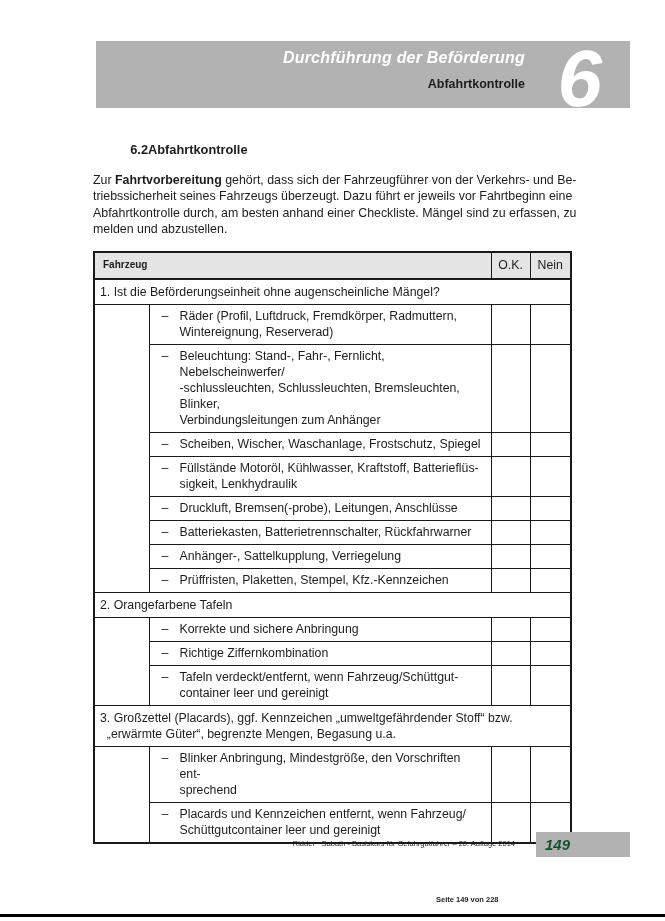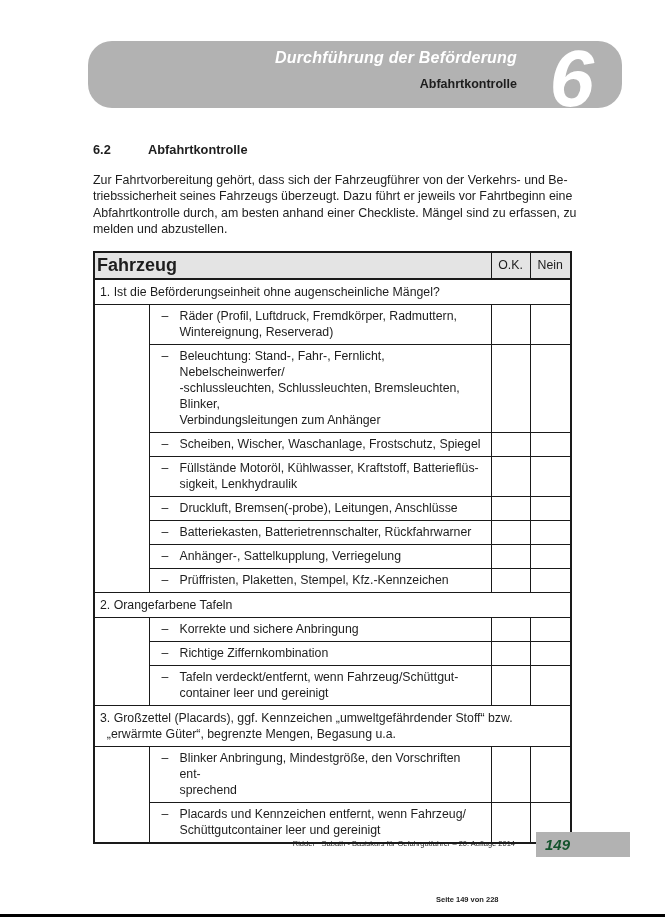"Durchführung der Beförderung" .banner { border-radius: 24px -> none; left: 88px -> 96px }
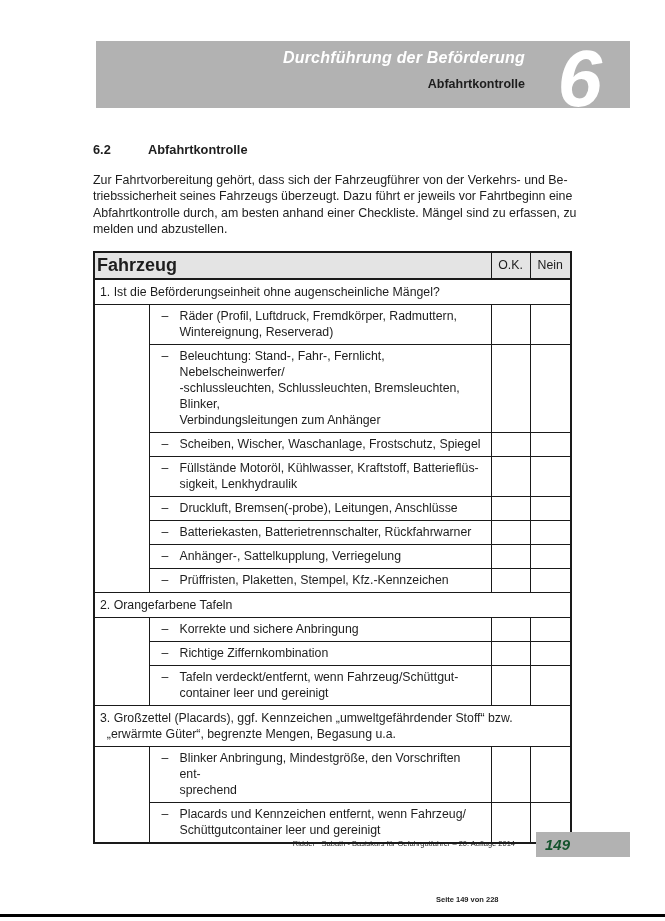"6.2" .sec-num { text-align: none -> right }
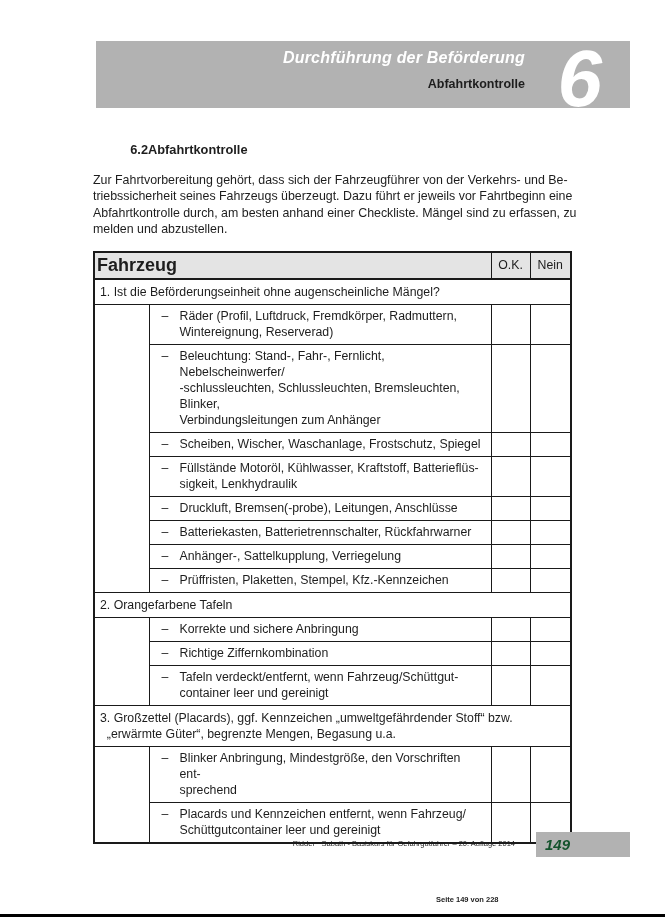"Fahrtvorbereitung" .intro .b { font-weight: normal -> bold }
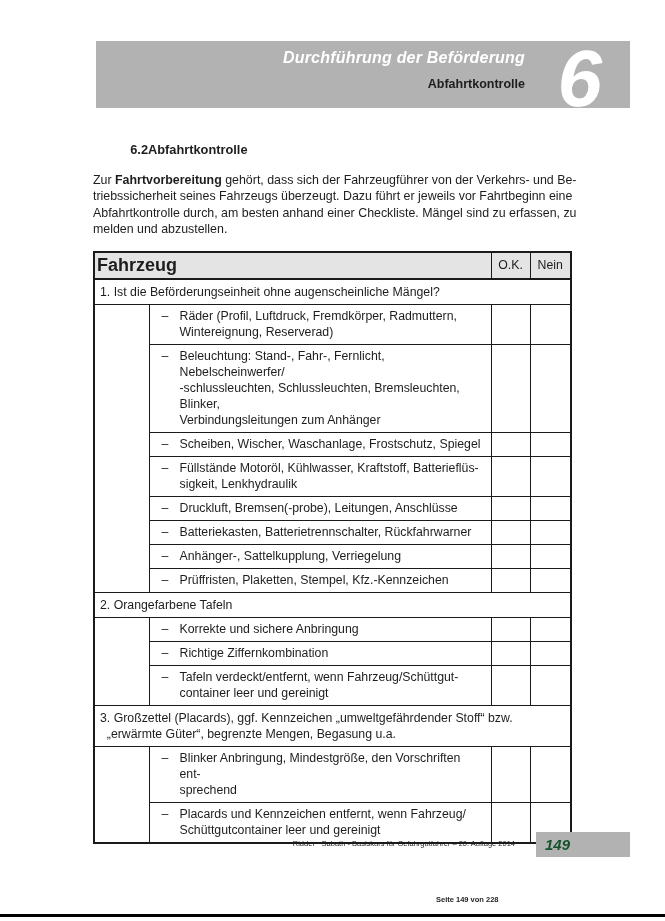"Fahrzeug" .h-item { font-size: 18px -> 10px; padding: 4px 2px -> 4px 8px }
